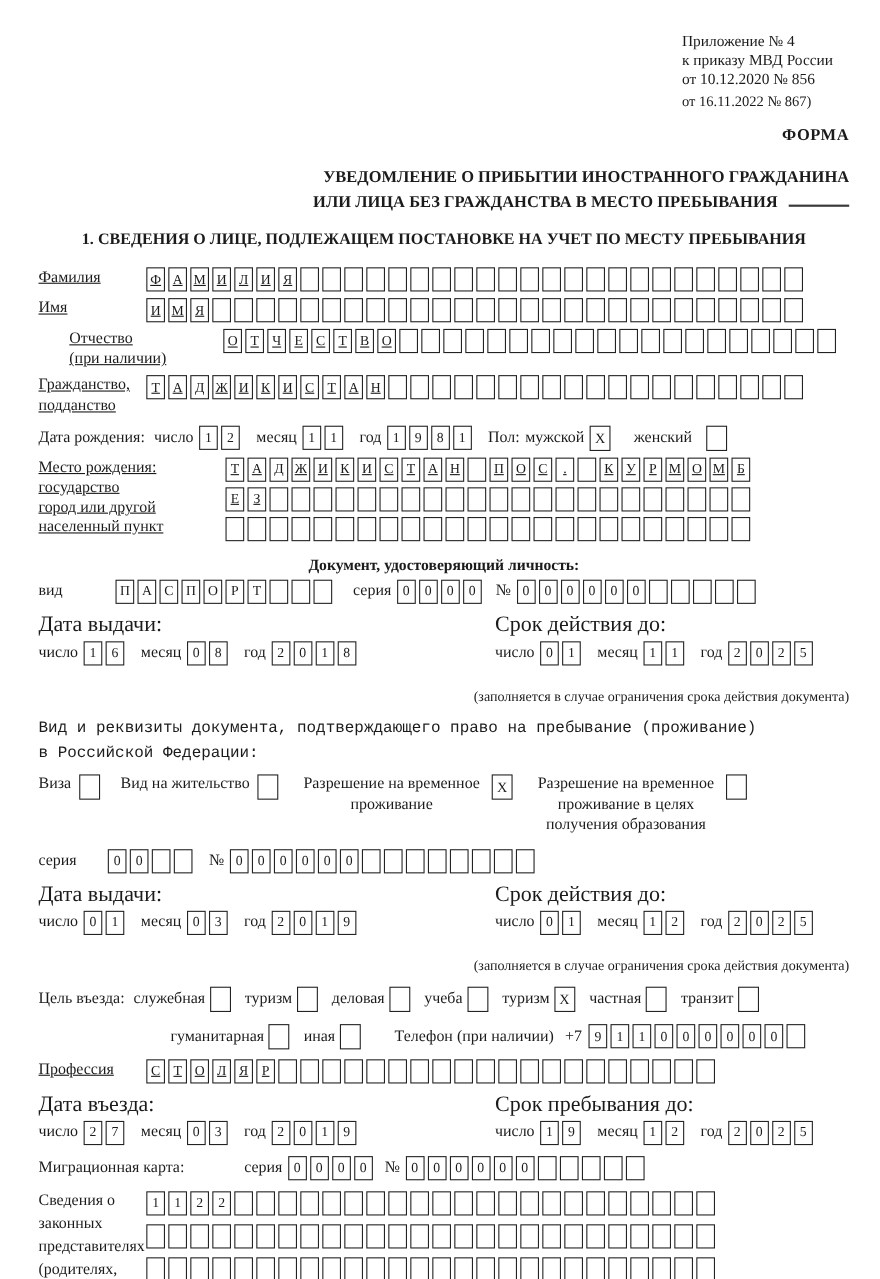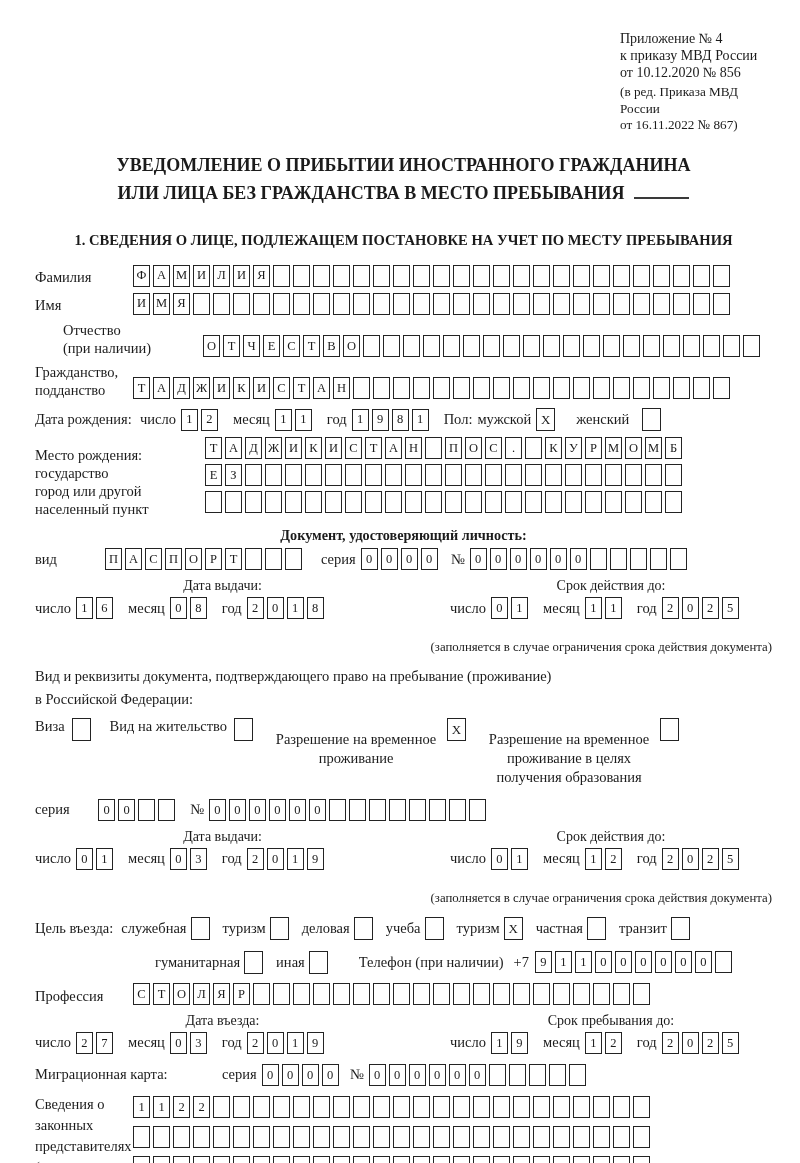"(в ред. Приказа МВД России" div { html: <div>(в ред. Приказа МВД России</div> -> none }
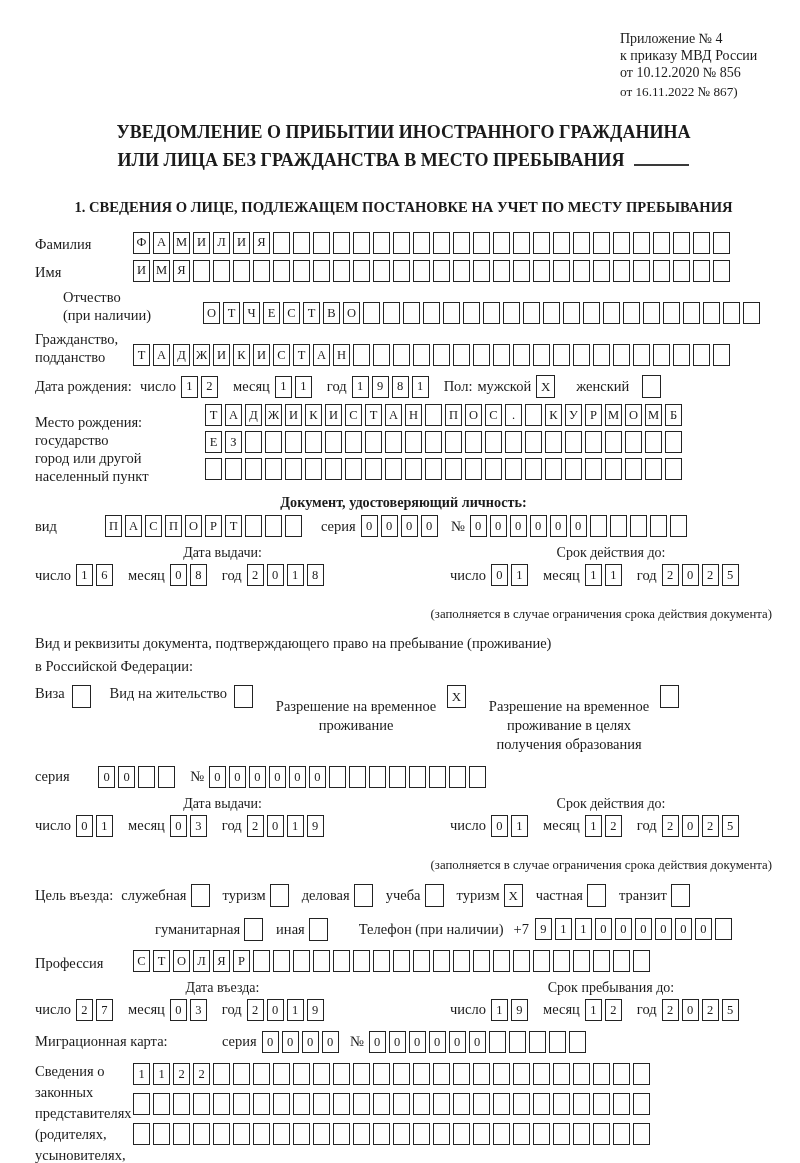"ФОРМА" div.forma { html: none -> <div>ФОРМА</div> }
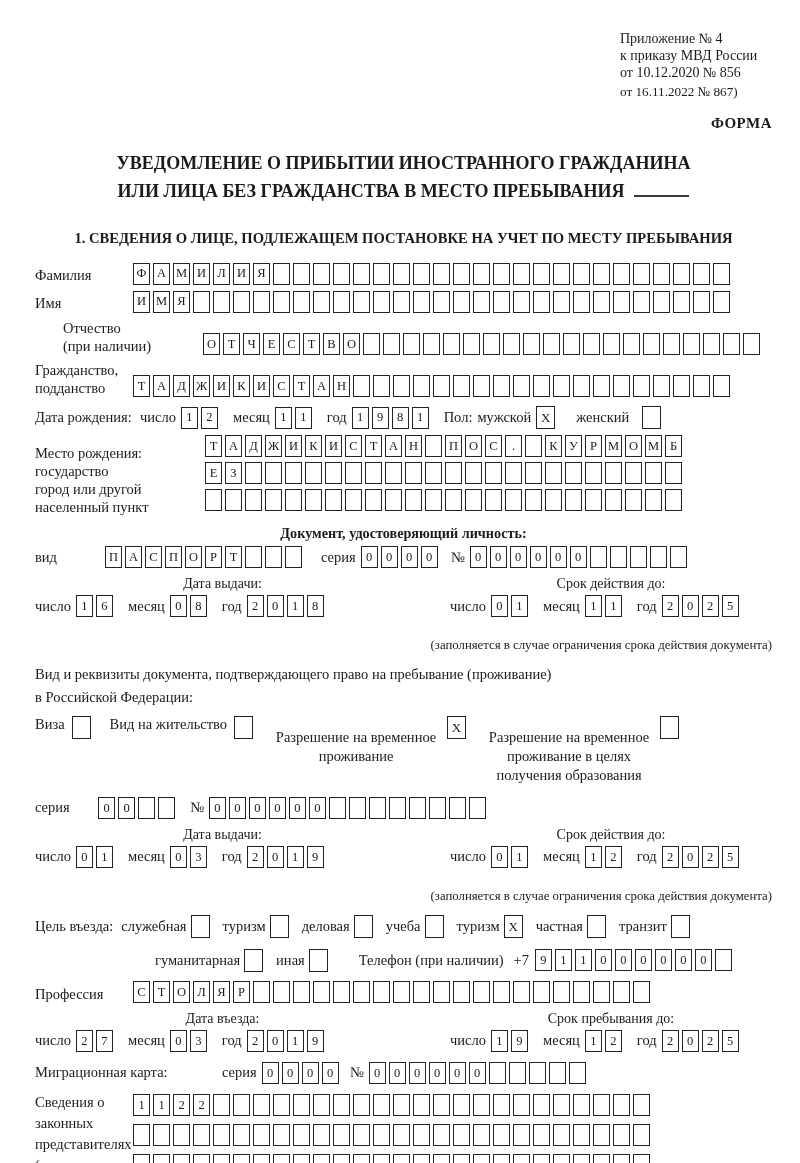"УВЕДОМЛЕНИЕ О ПРИБЫТИИ ИНОСТРАННОГО" .title { font-size: 18px -> 15px; text-align: center -> right }
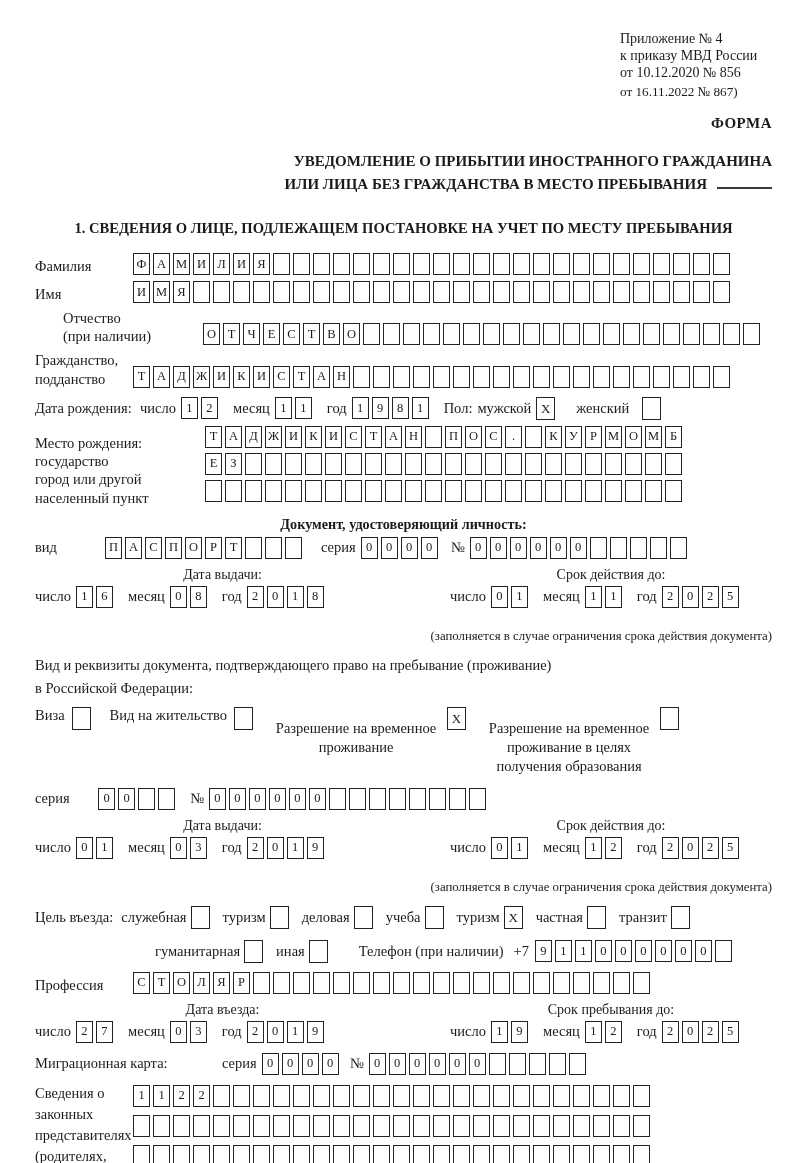"1. СВЕДЕНИЯ О ЛИЦЕ, ПОДЛЕЖАЩЕМ" .sec-heading { margin-top: 24px -> 14px }
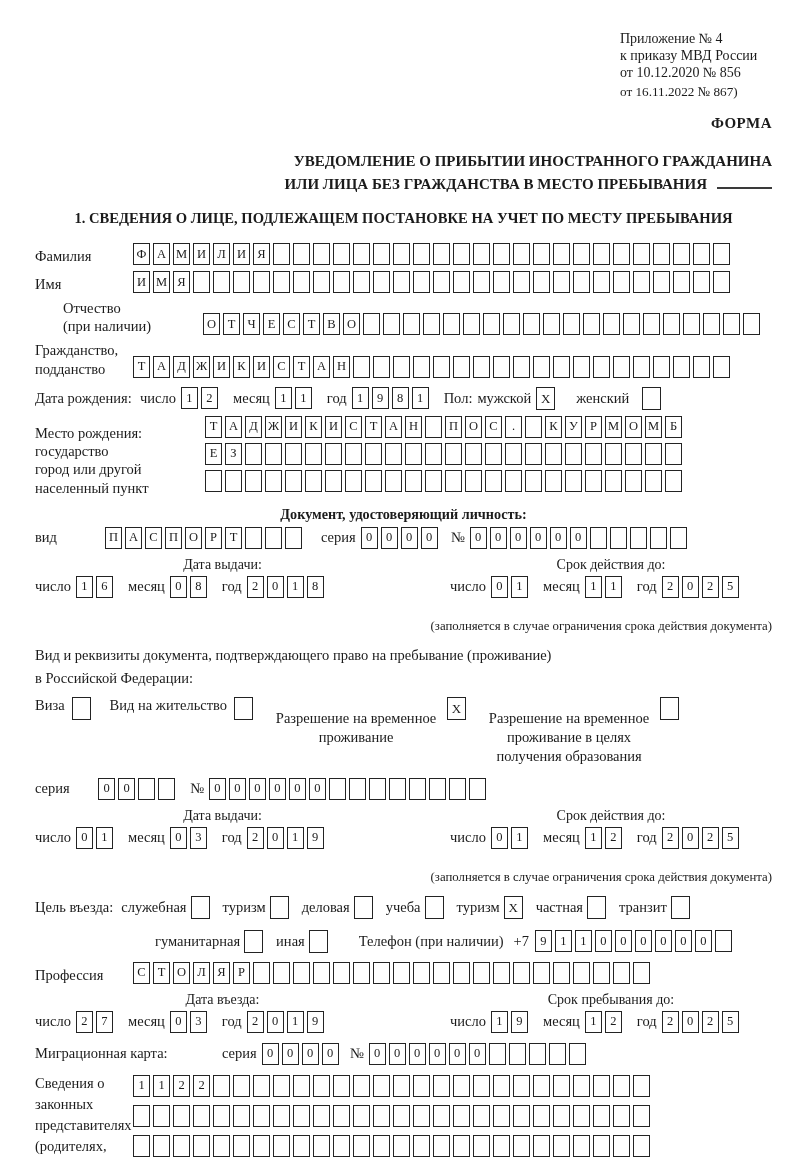"Фамилия" .row { align-items: flex-end -> flex-start; text-decoration: none -> underline }
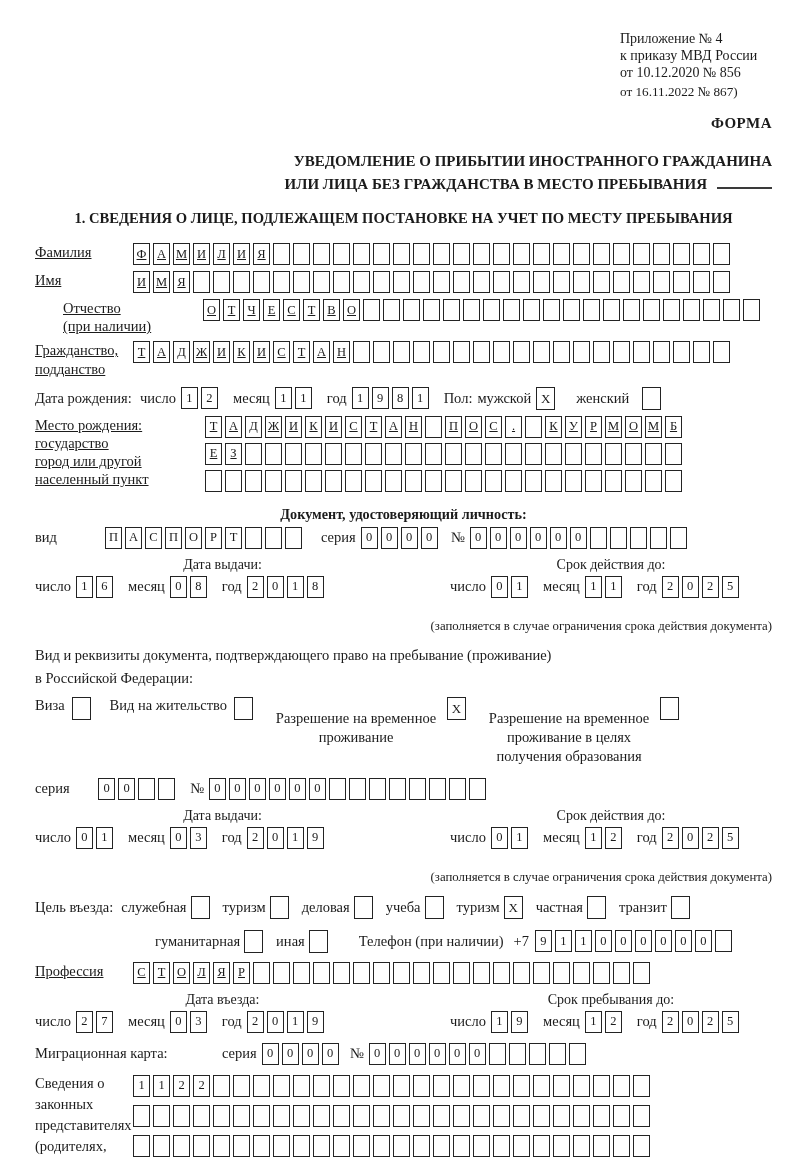"Дата выдачи:" .dates-title { font-size: 14px -> 20px; text-align: center -> none }
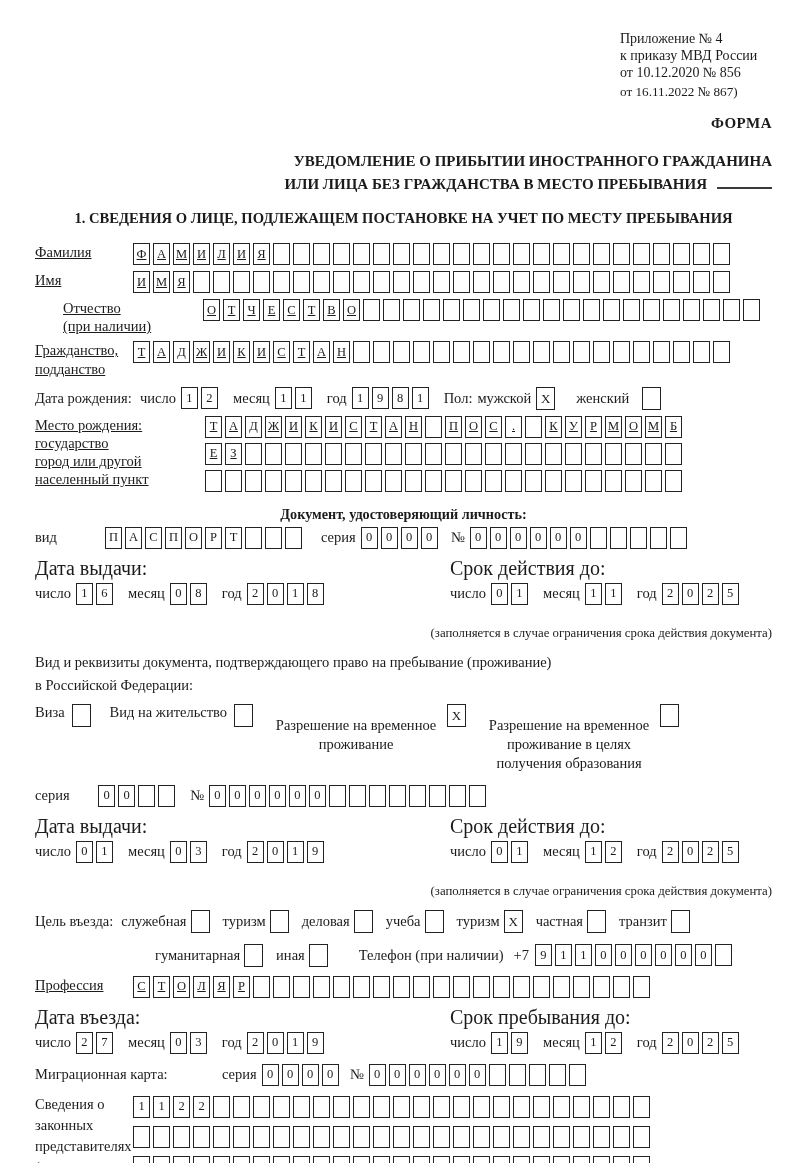"Вид и реквизиты документа," .intro { font-family: none -> Liberation Mono, monospace }
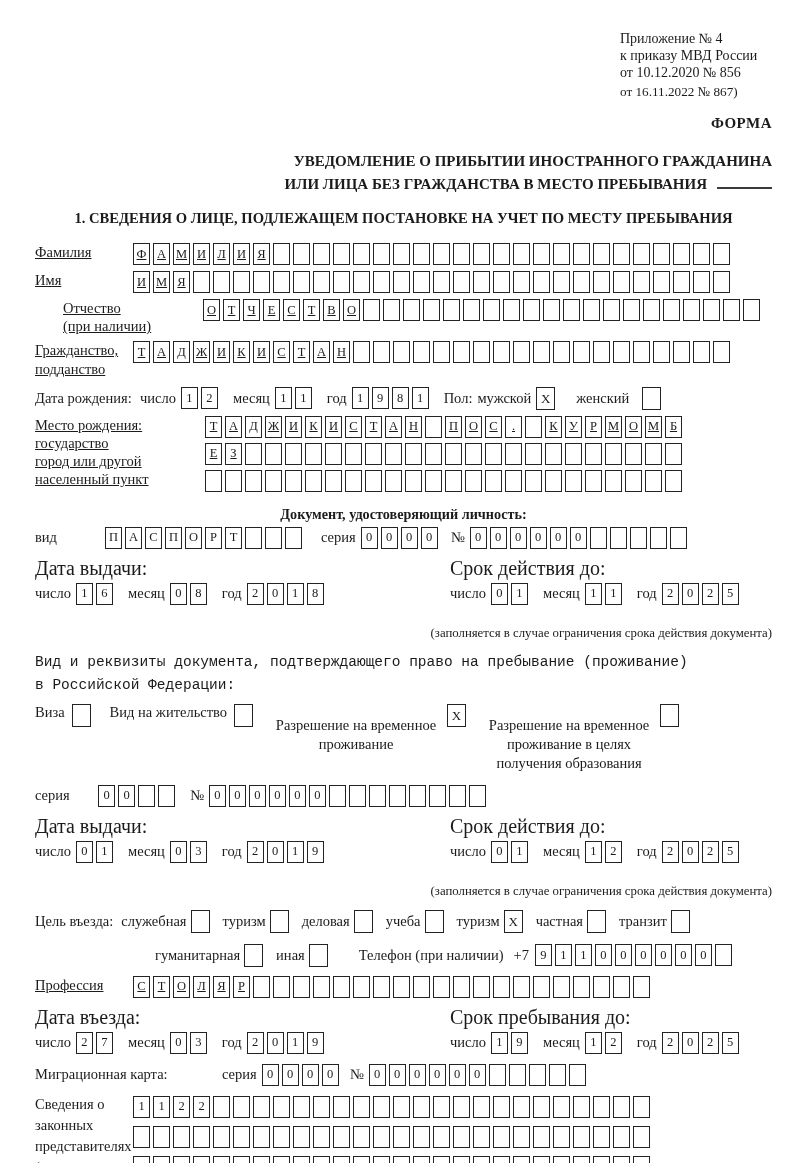"Разрешение на временное проживание" .p34 { margin-top: 13px -> none }
